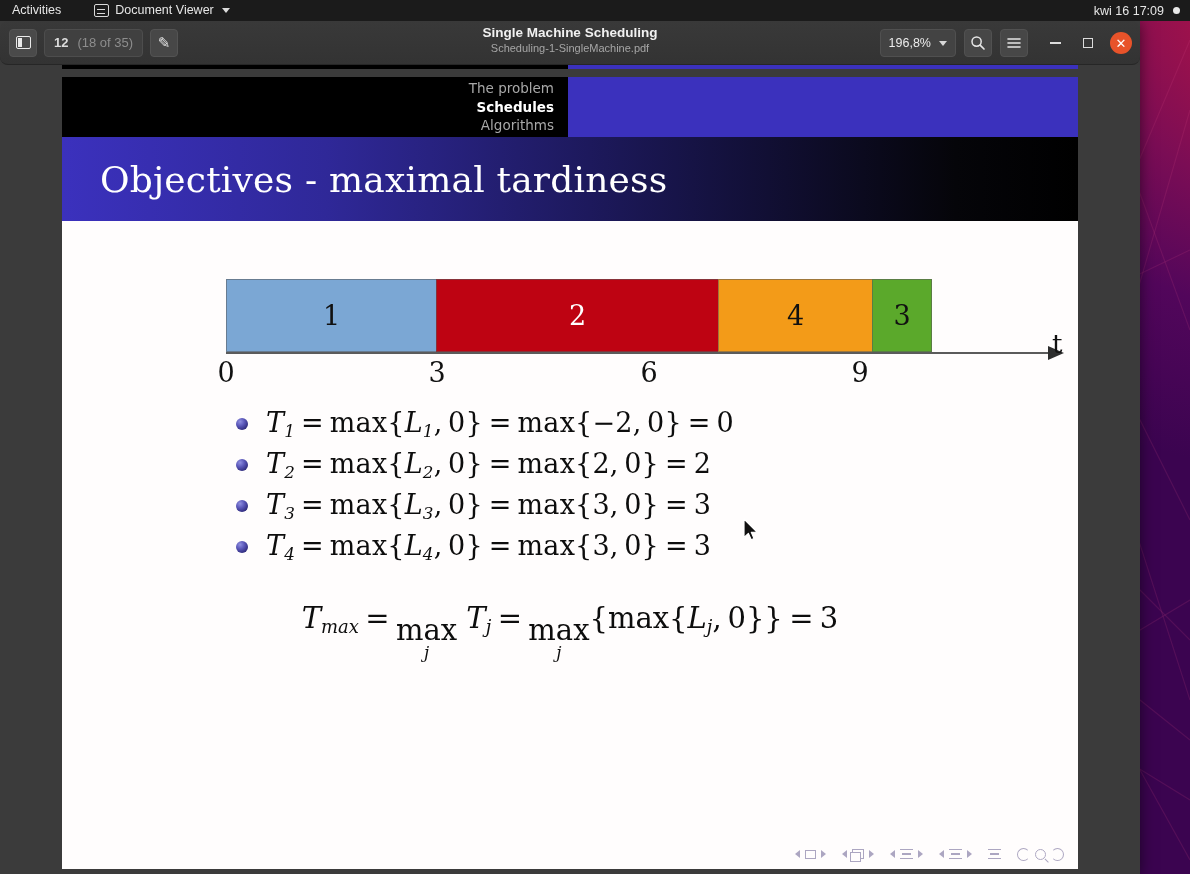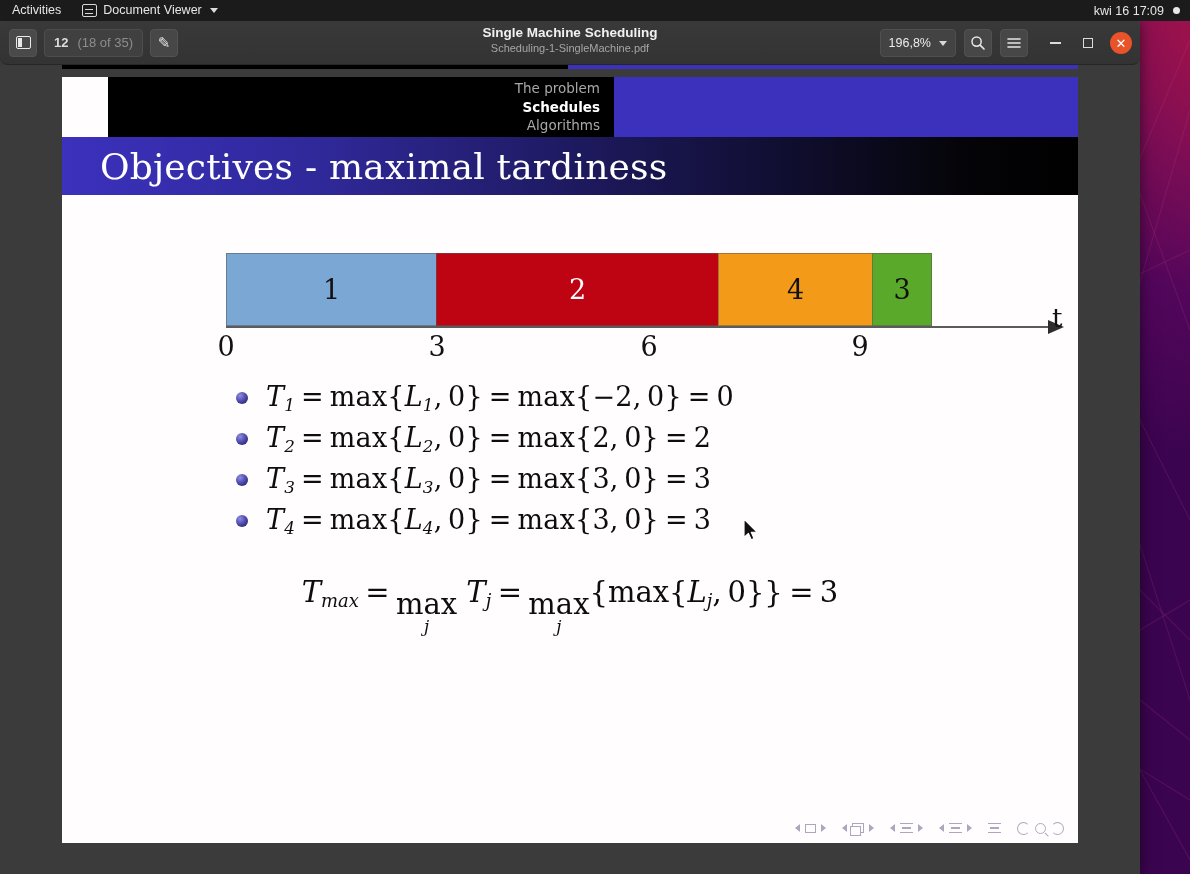"Activities" #topbar .tb-left { gap: 0 -> 12px }
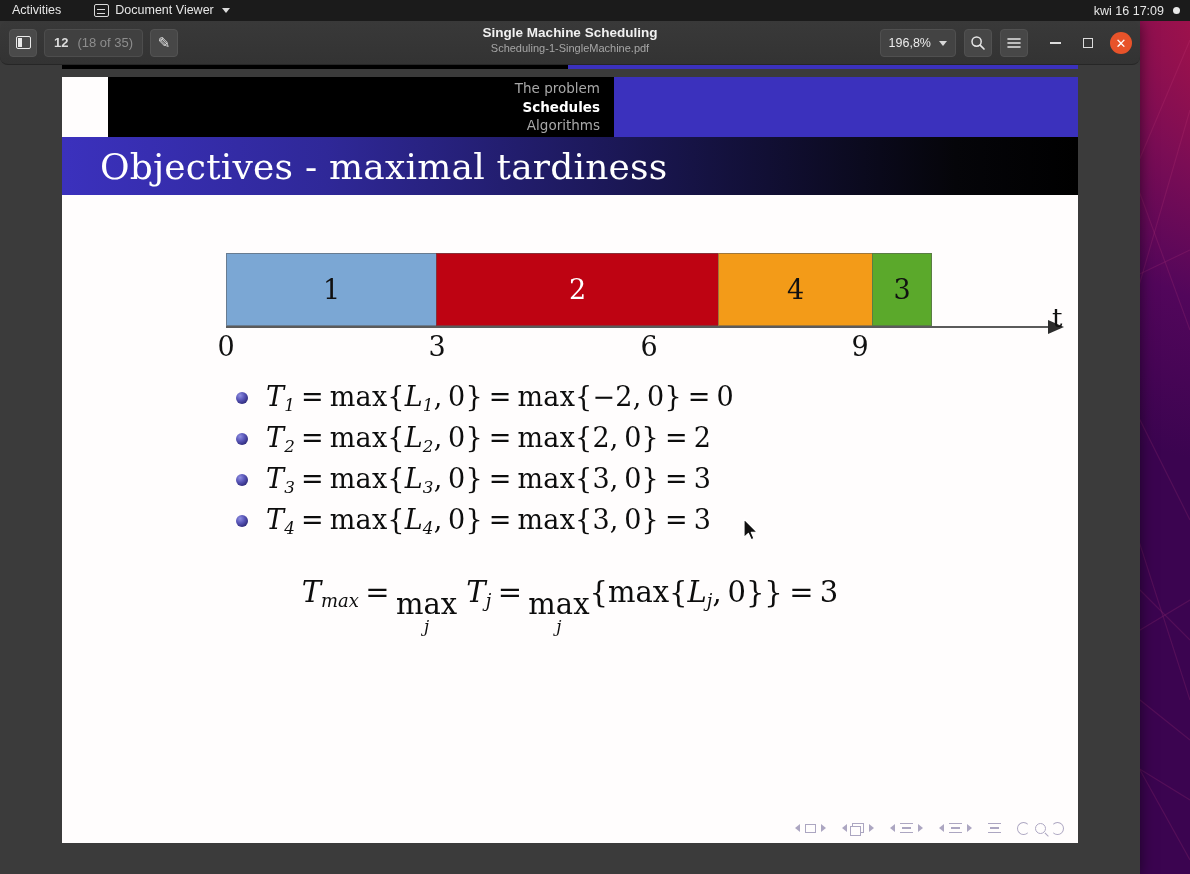"The problem" .bar-sections { padding-left: 46px -> none }
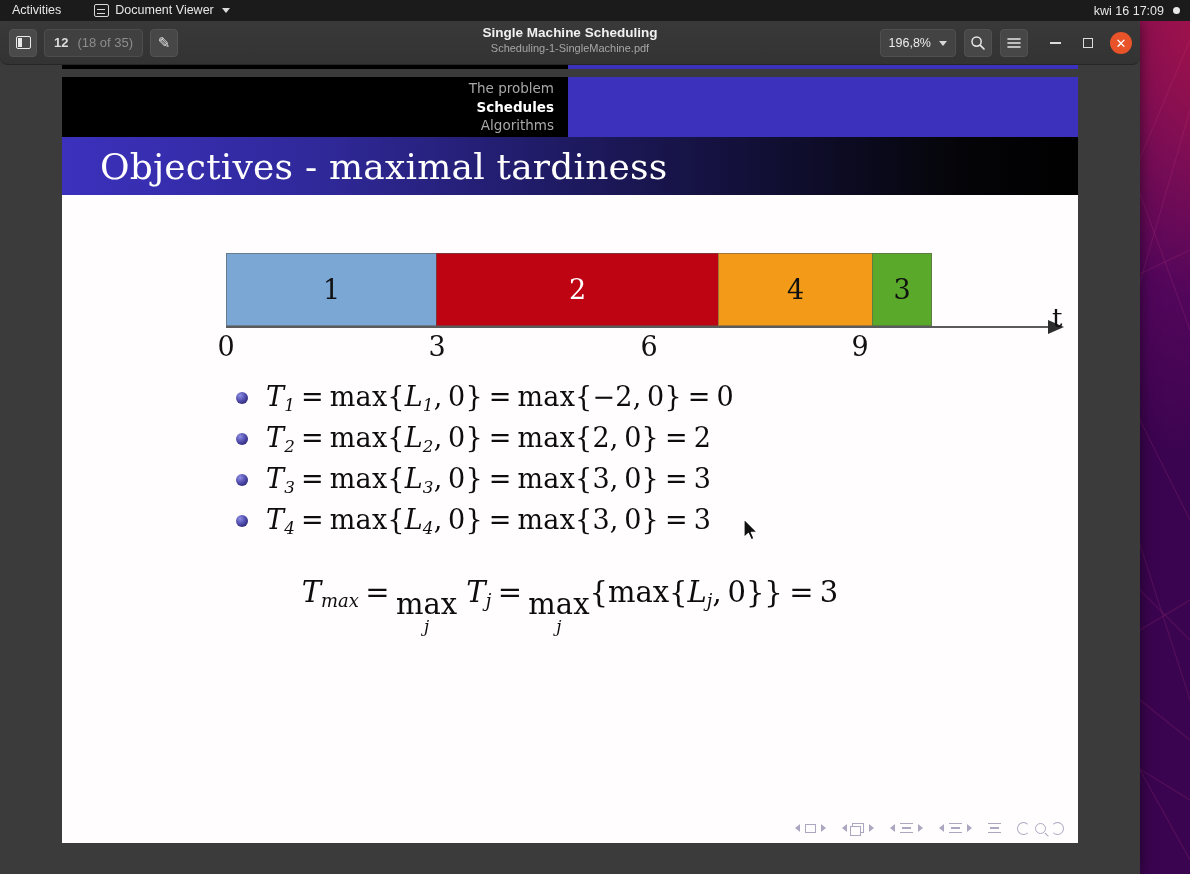"Objectives - maximal tardiness" .title-band { height: 58px -> 84px }
